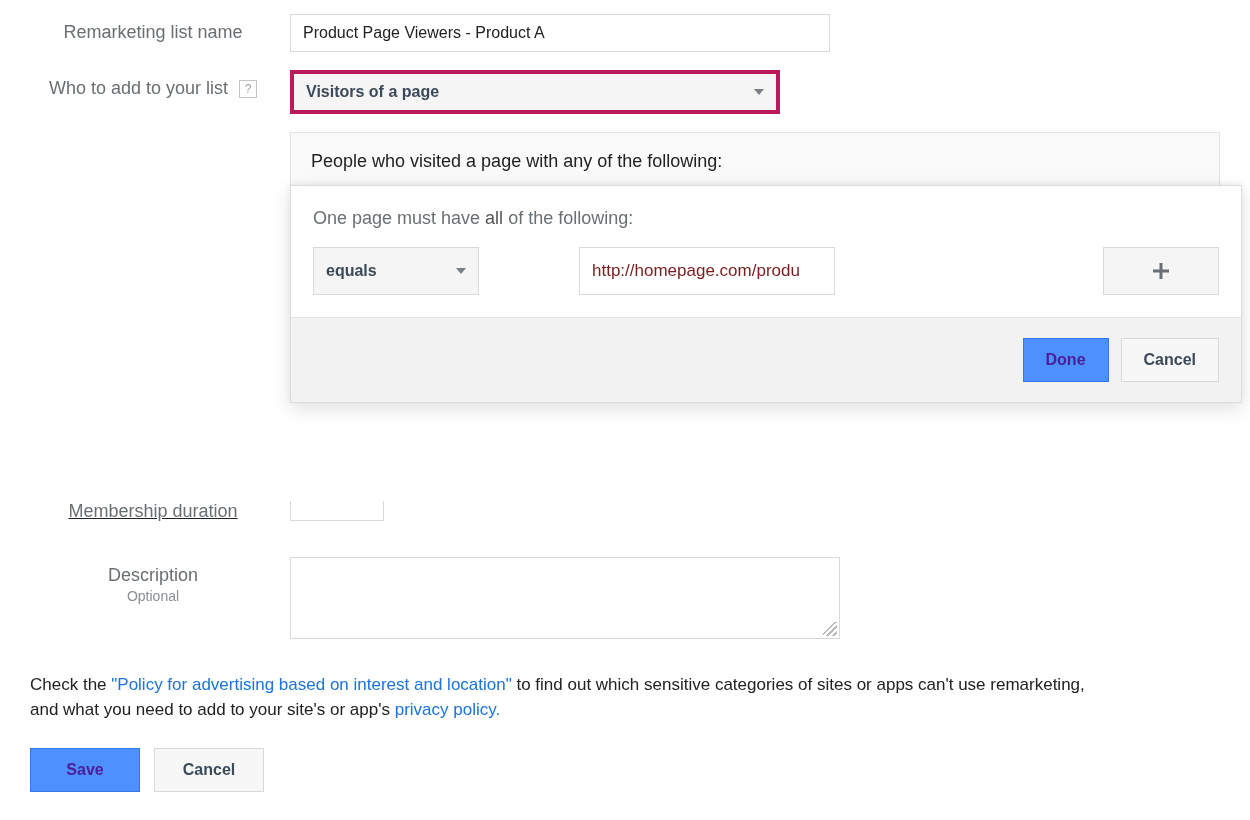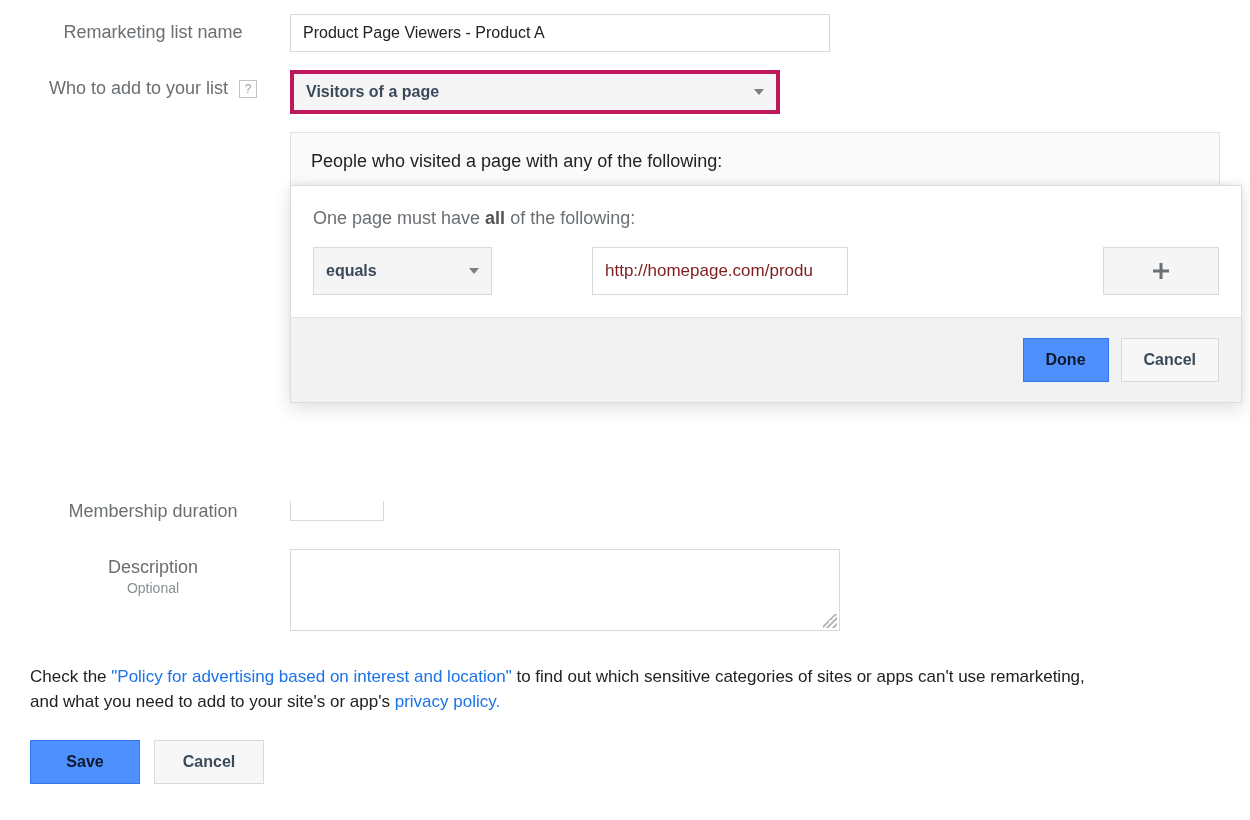"all" .popover-heading .bold { font-weight: bold -> normal }
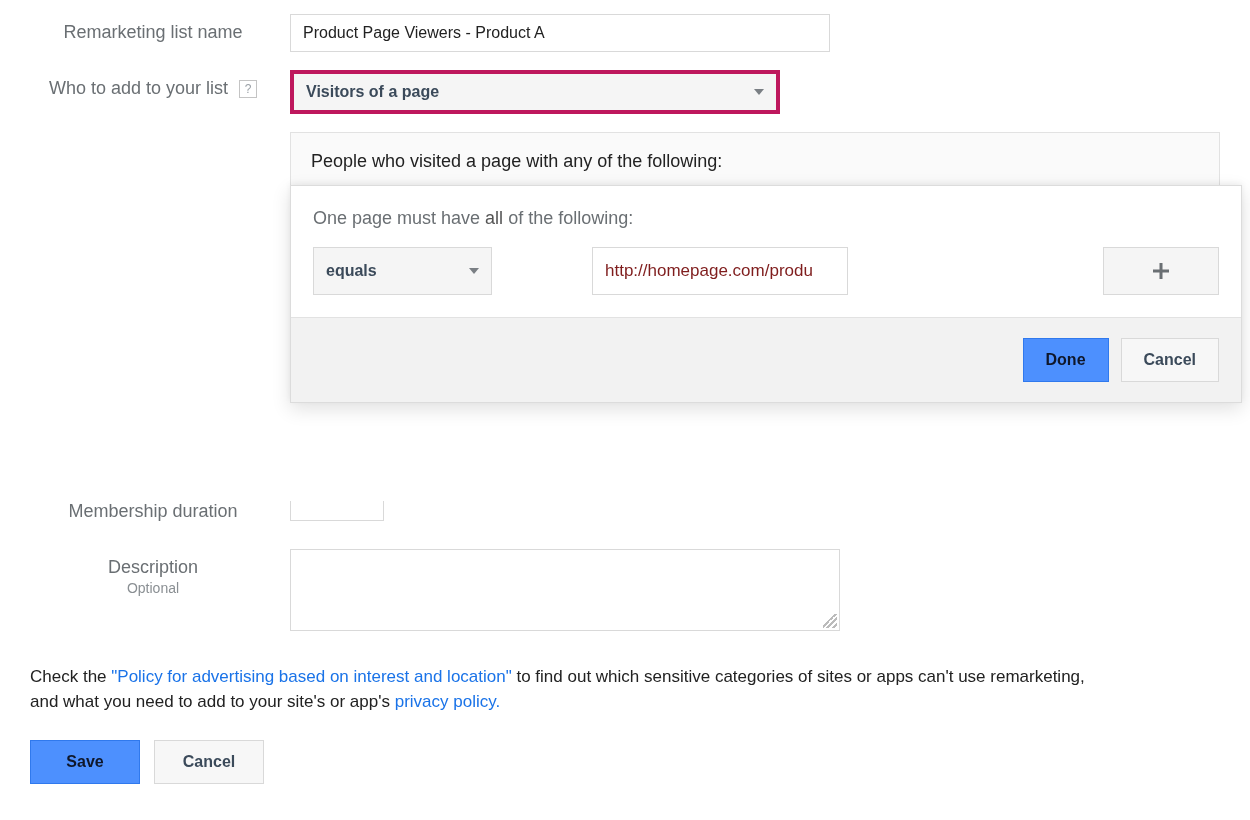"equals" .dd-op { width: 179px -> 166px }
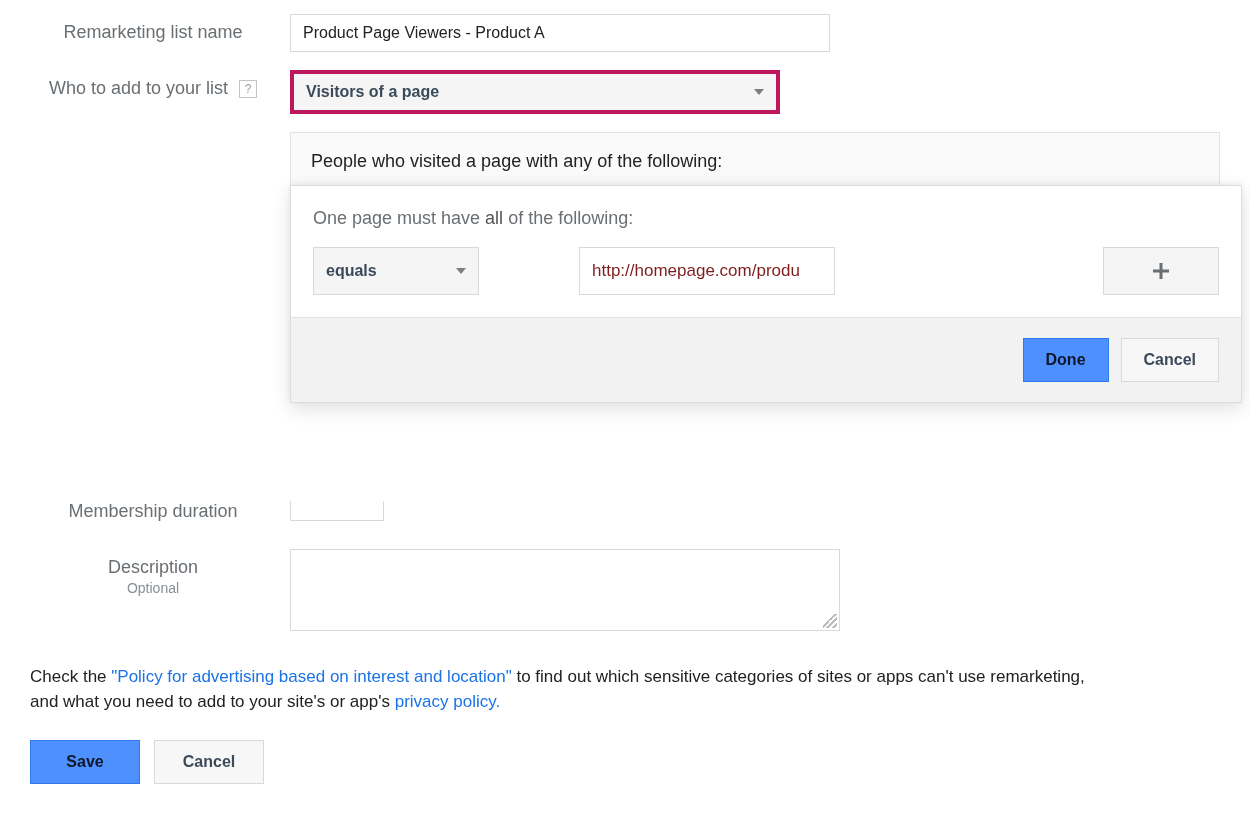"Done" .btn-primary { color: #0f172a -> #4c1d95 }
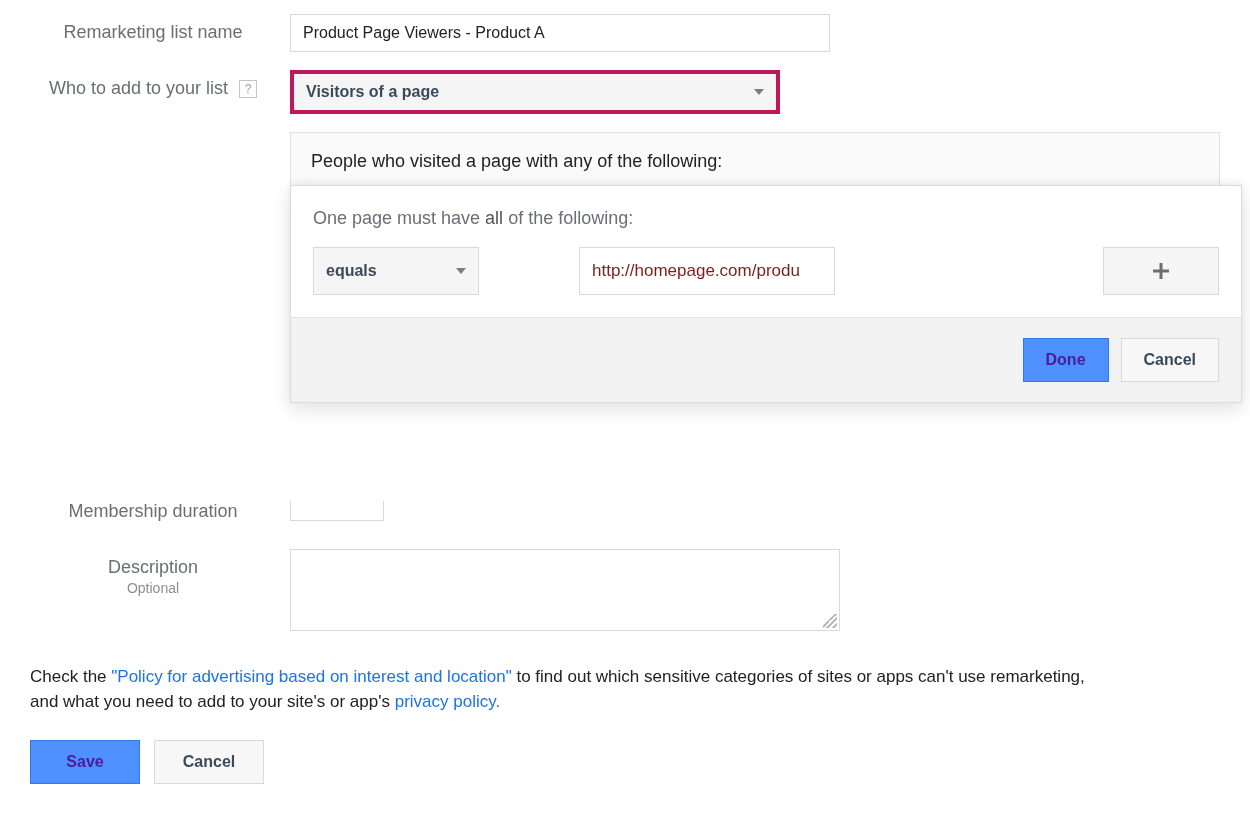"Membership duration" div.row { margin-bottom: 22px -> 30px; text-decoration: none -> underline }
